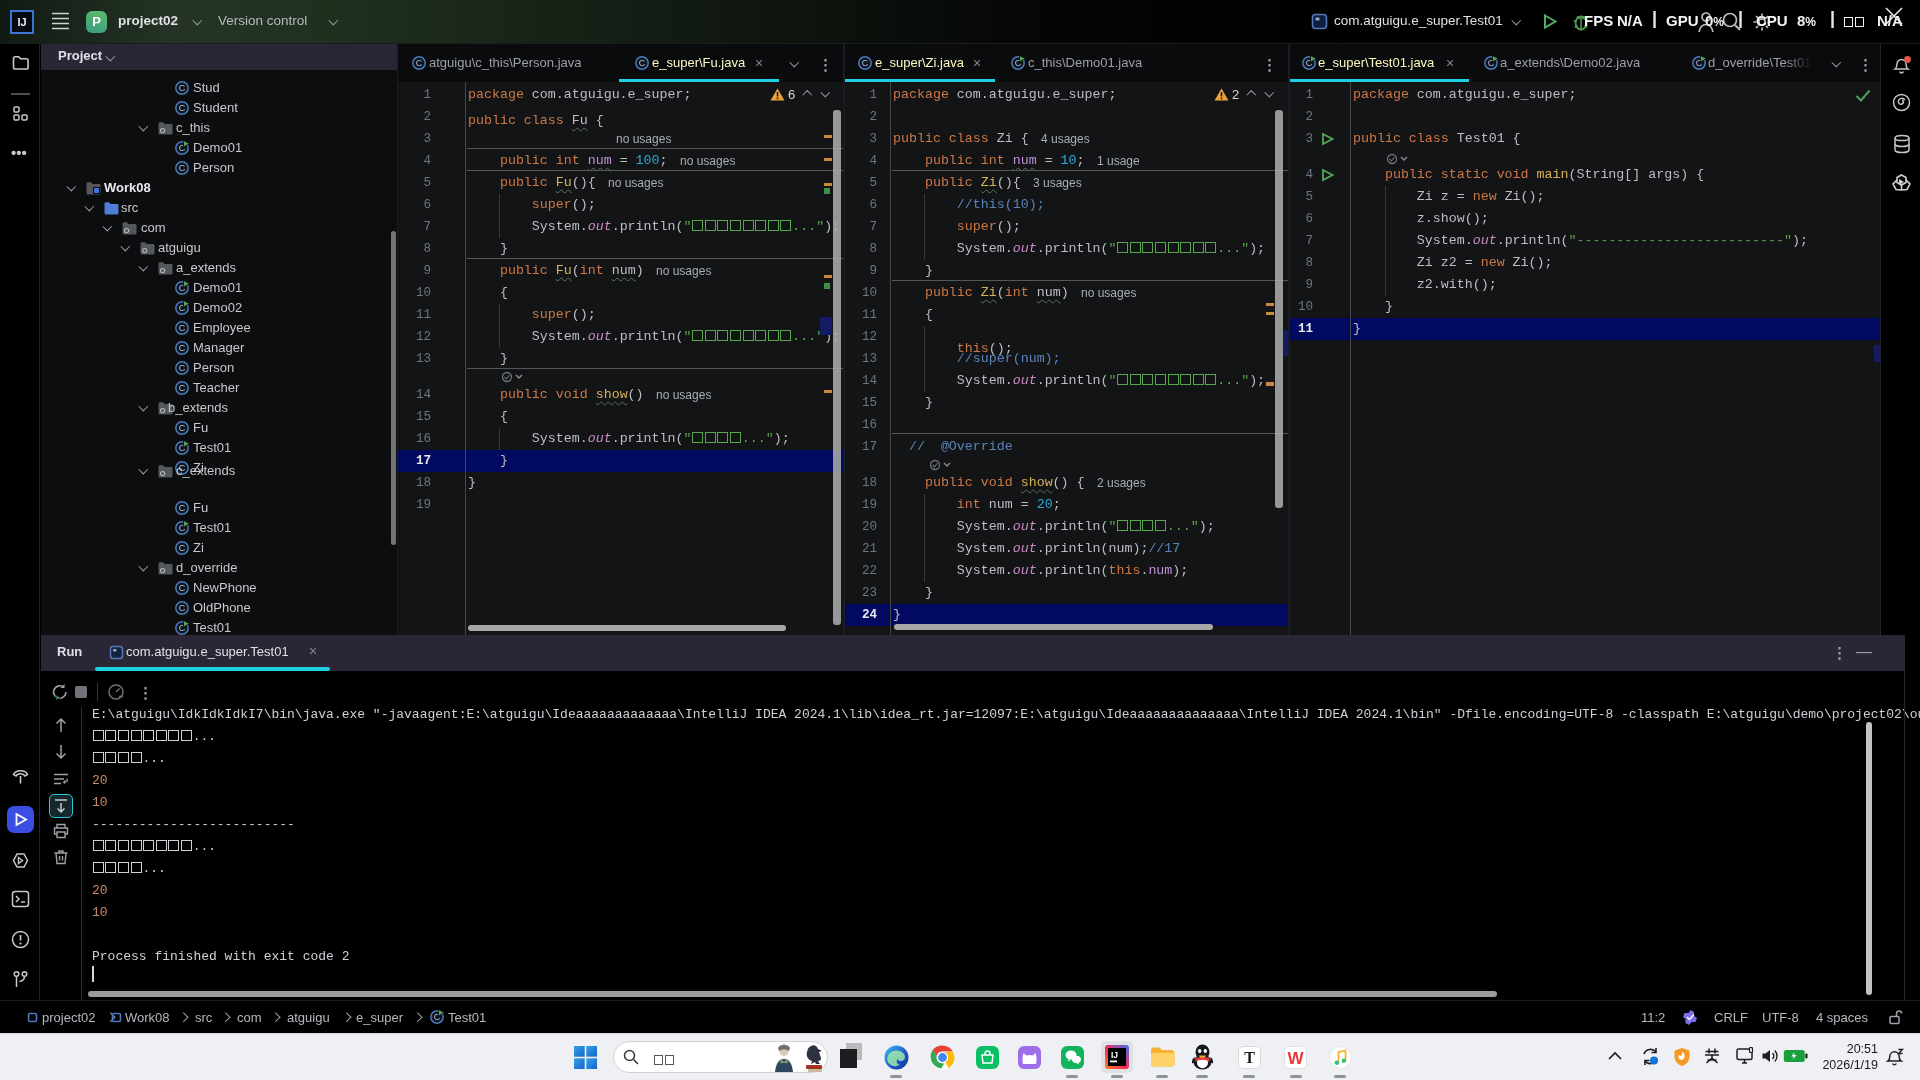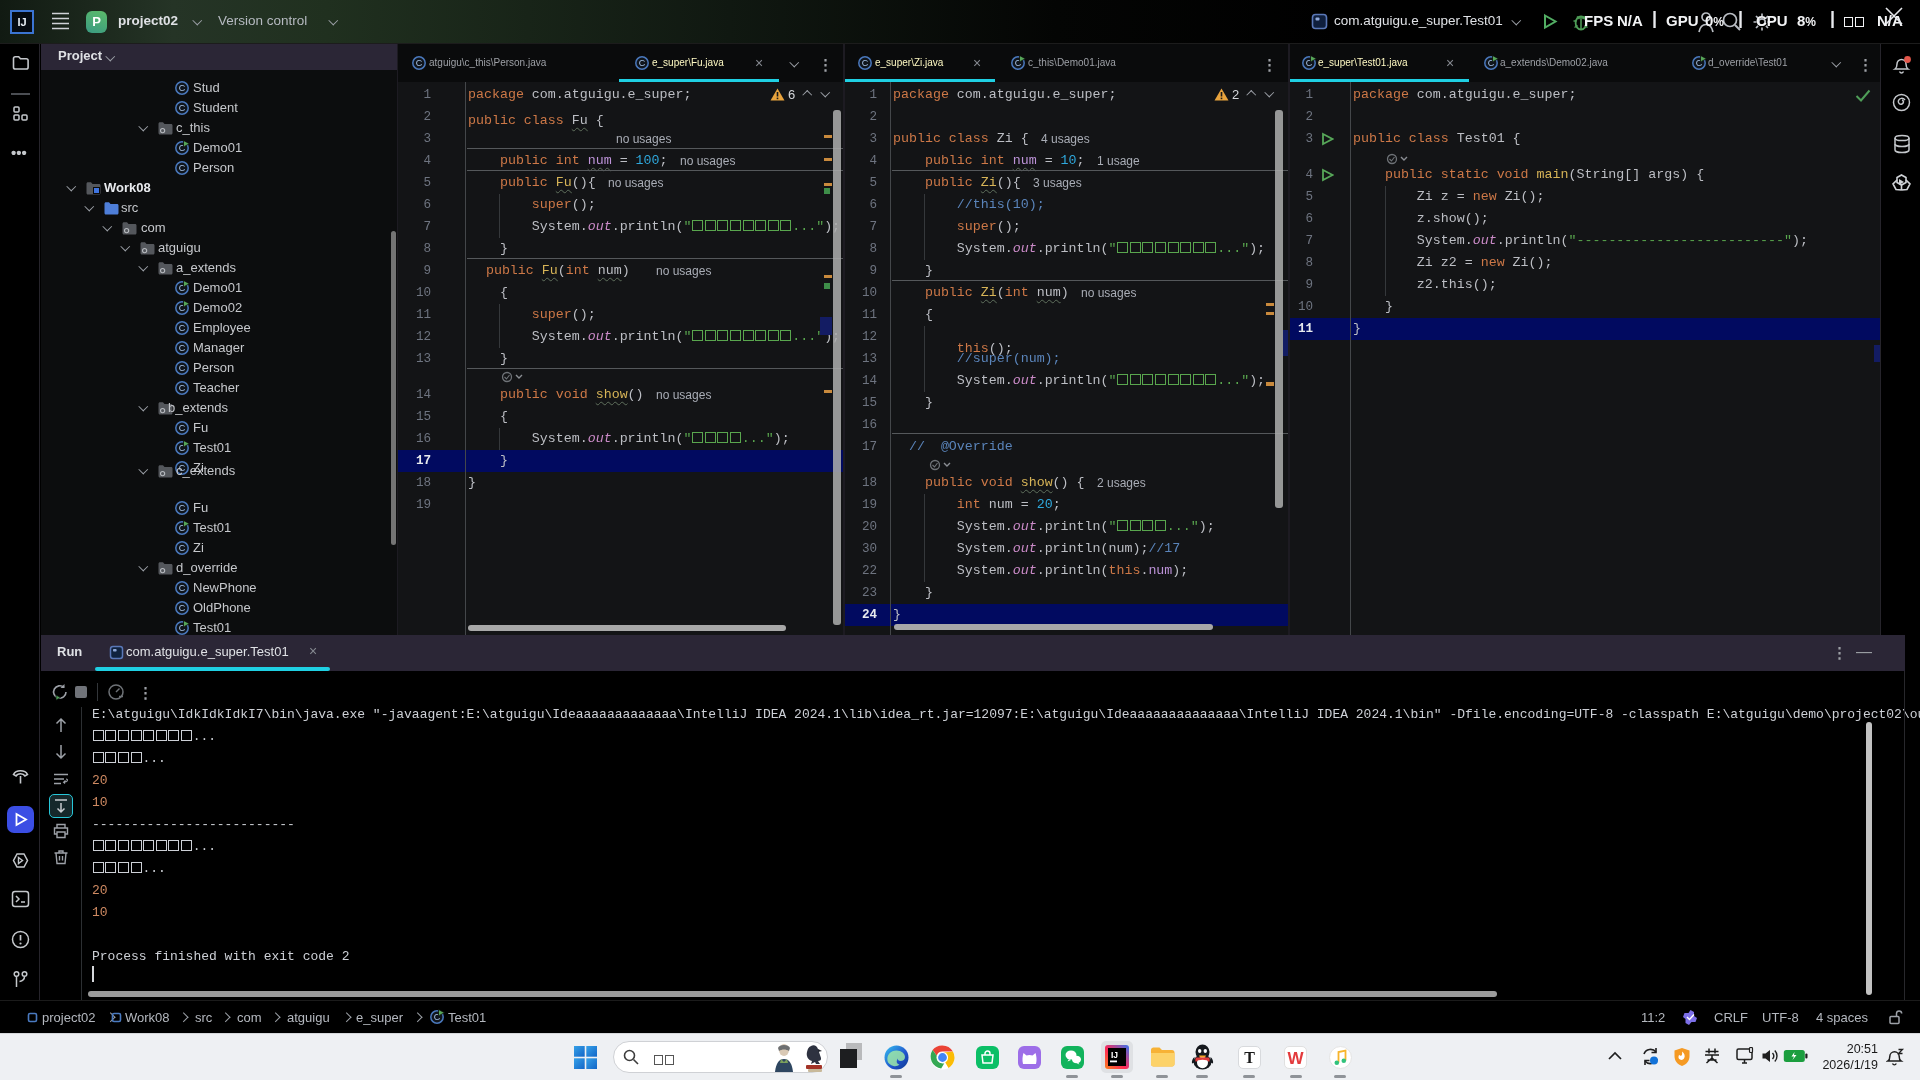"atguigu\c_this\Person.java" .tab { font-size: 10px -> 13px }
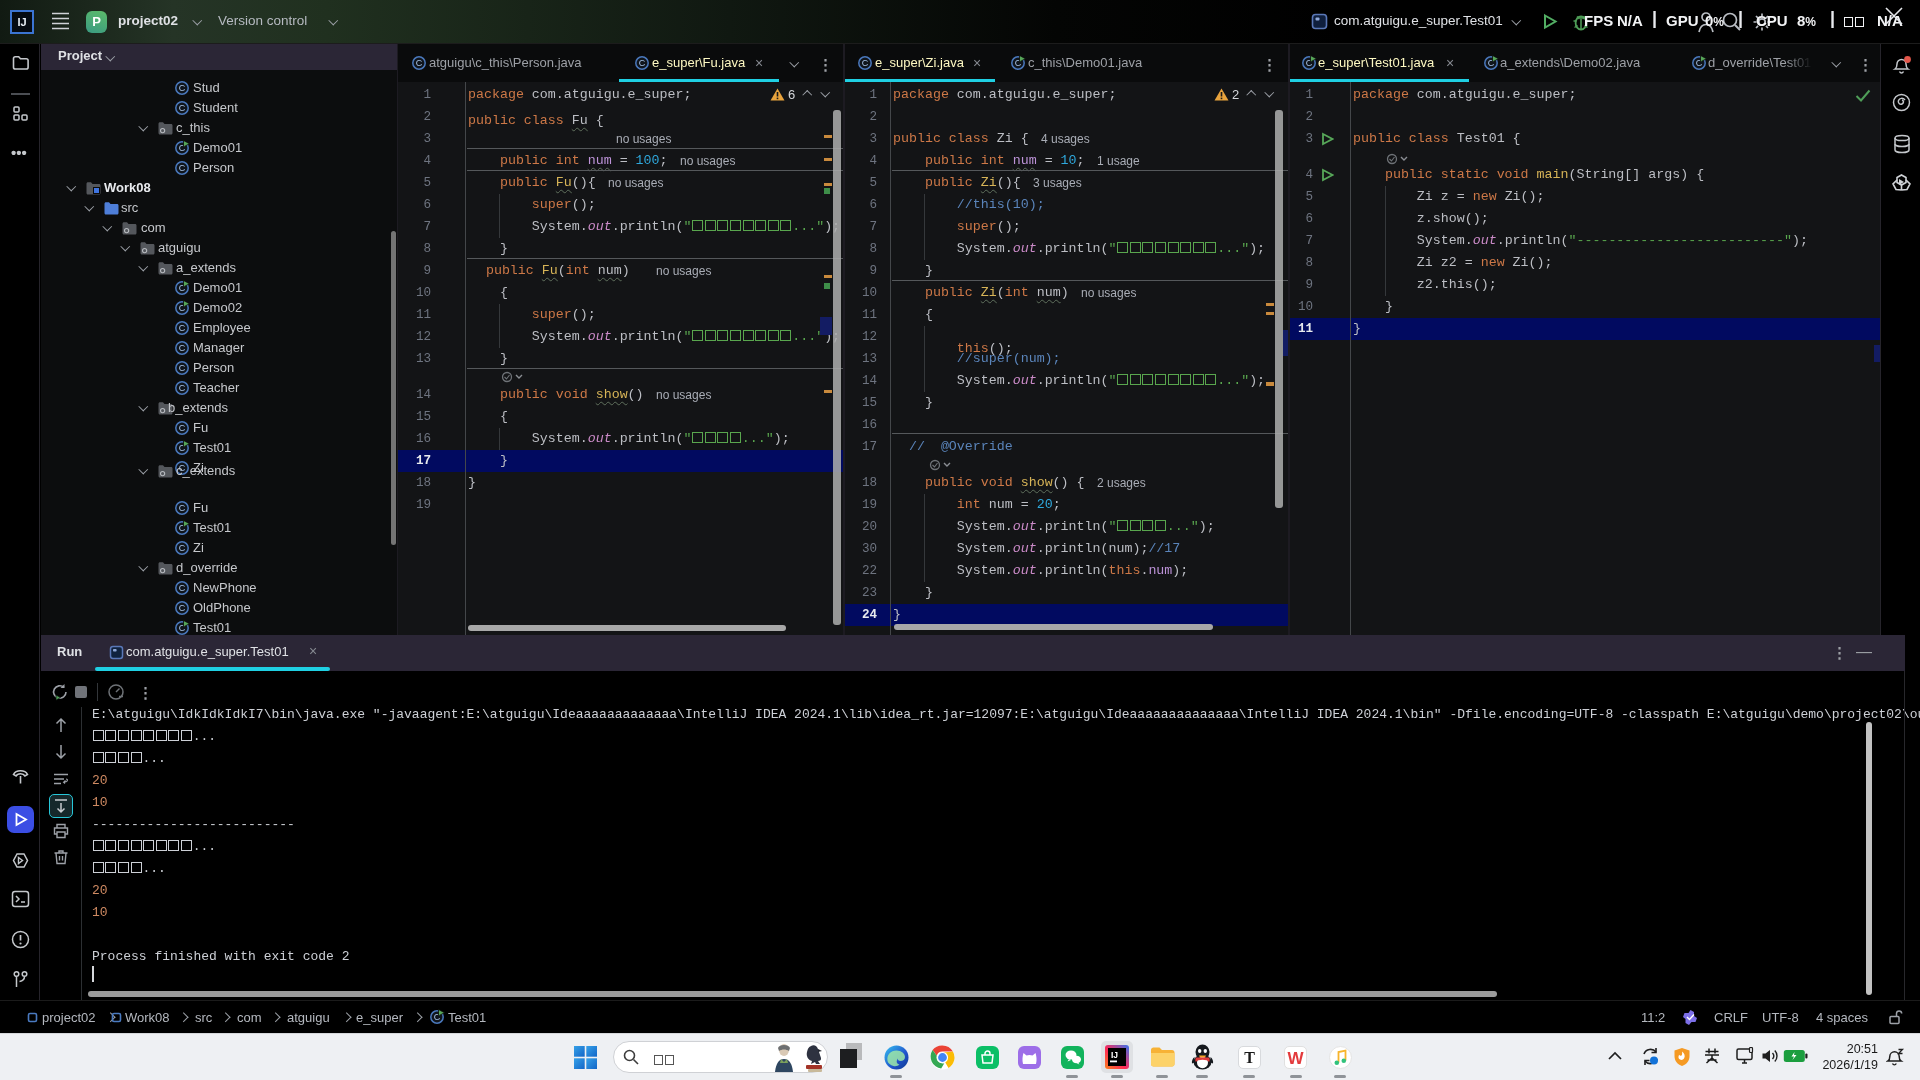"public Fu(int num)" div.cl { left: 56px -> 70px }
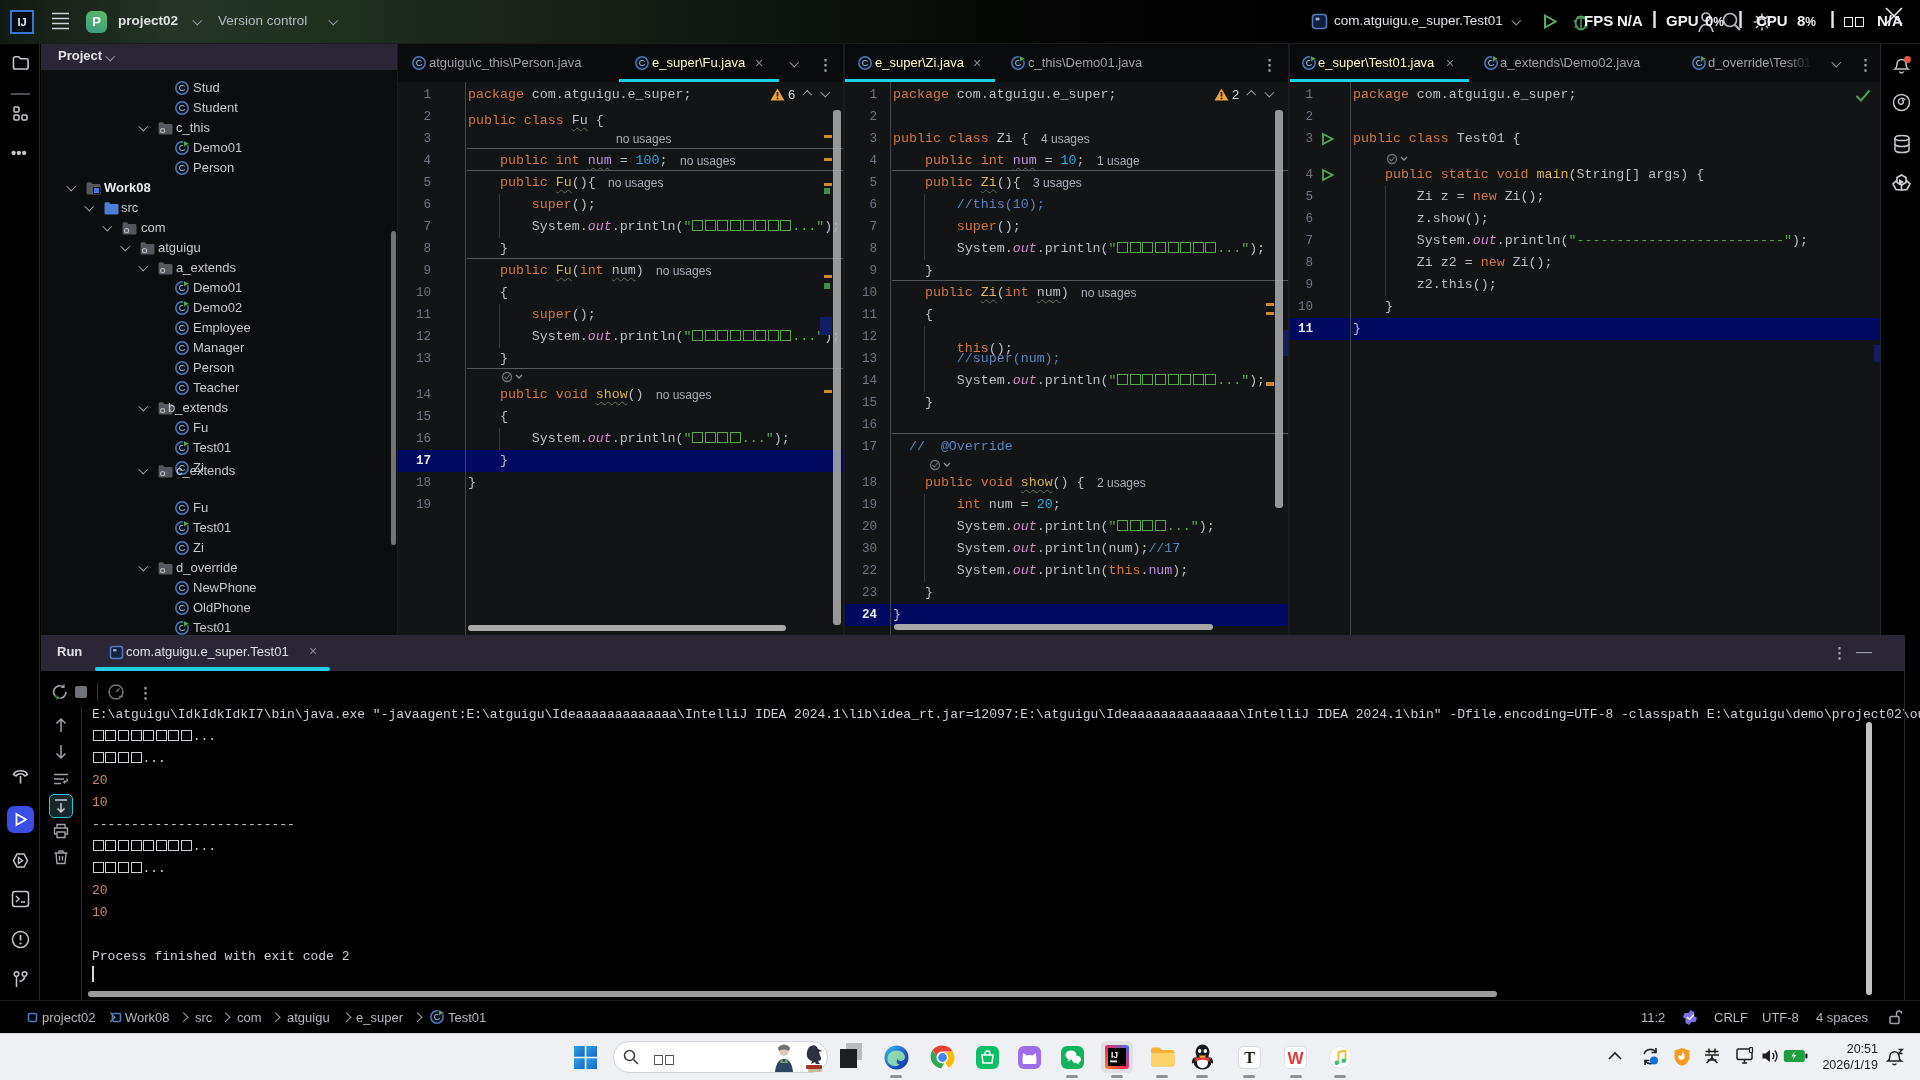"z2.this();" div.cl { text: z2.this -> z2.with }
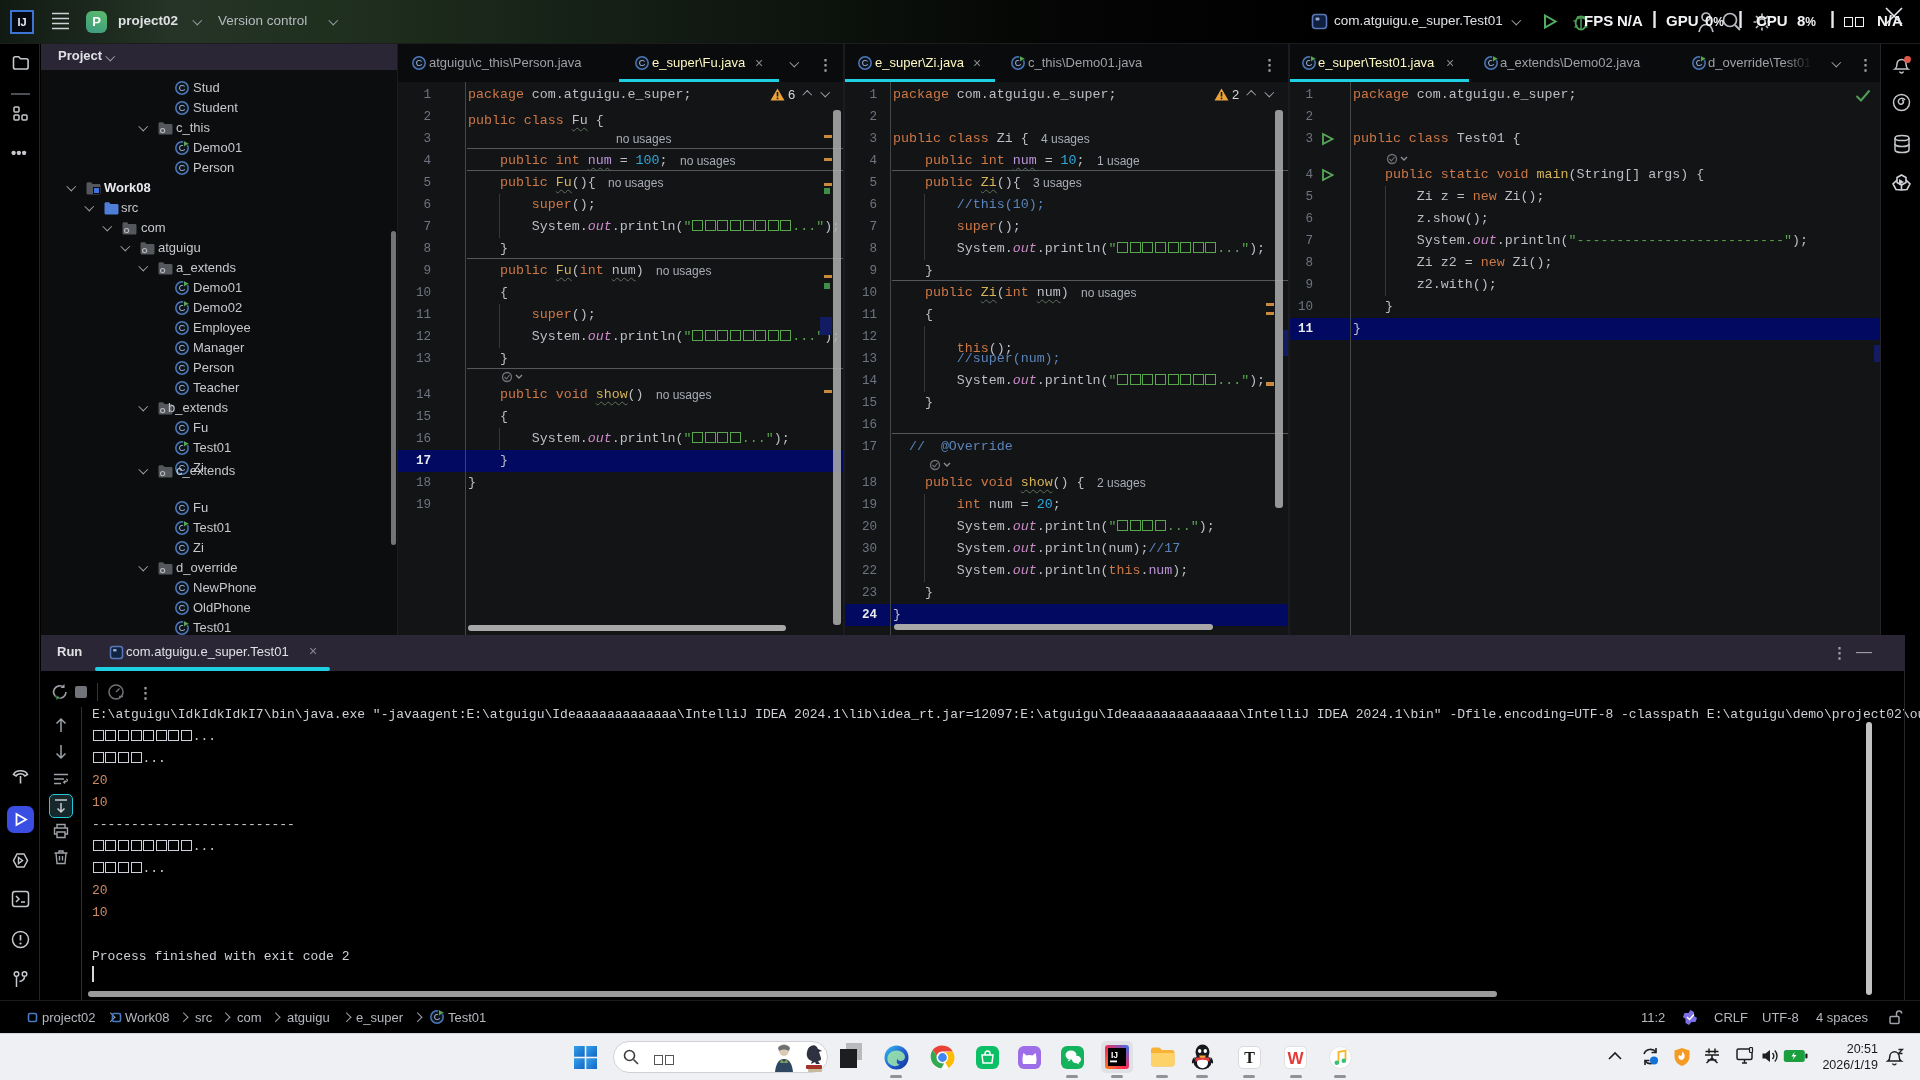"30" div.ln { text: 30 -> 21 }
